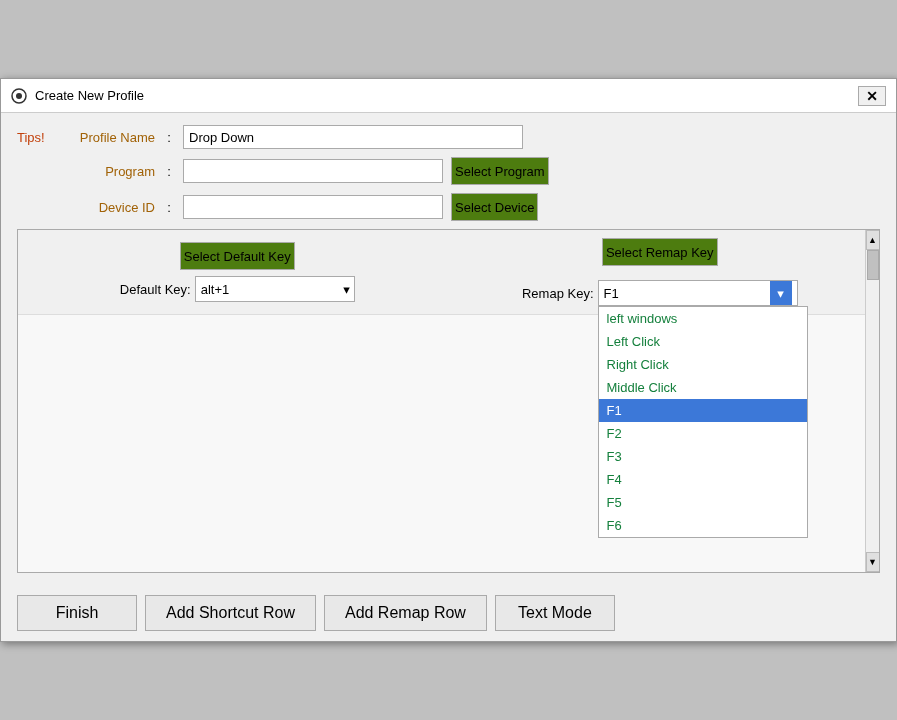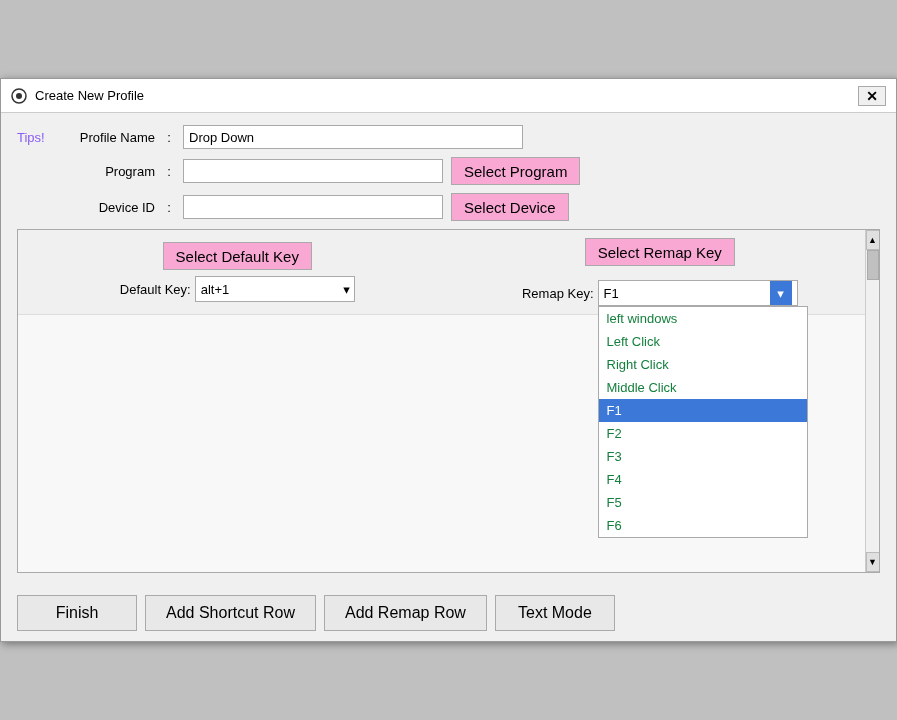"Tips!" .tips-label { color: #8b5cf6 -> #c2410c }
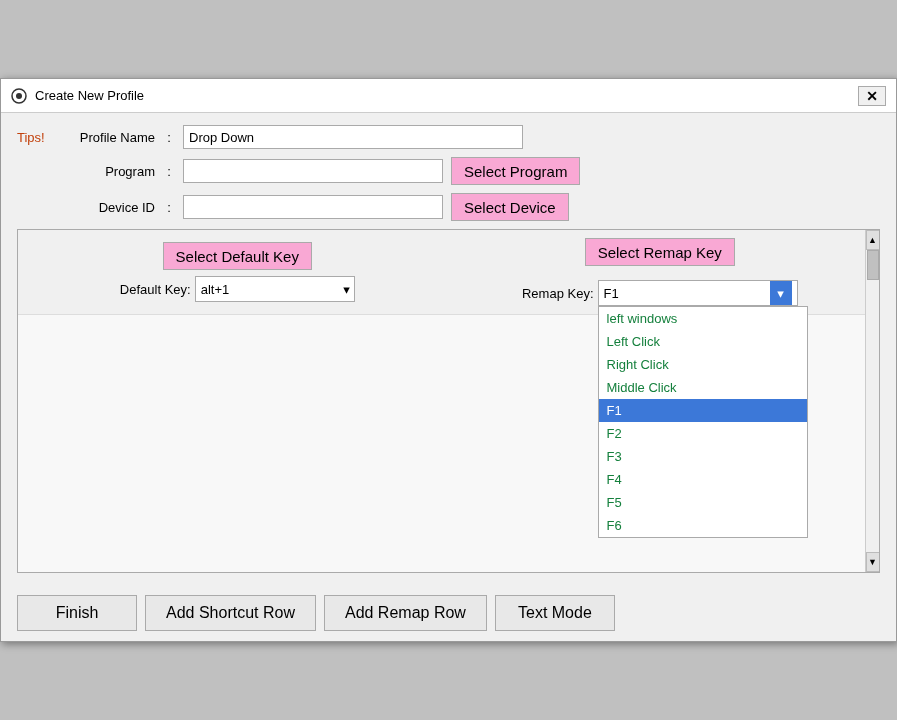"Profile Name" .field-label { color: #000000 -> #a16207 }
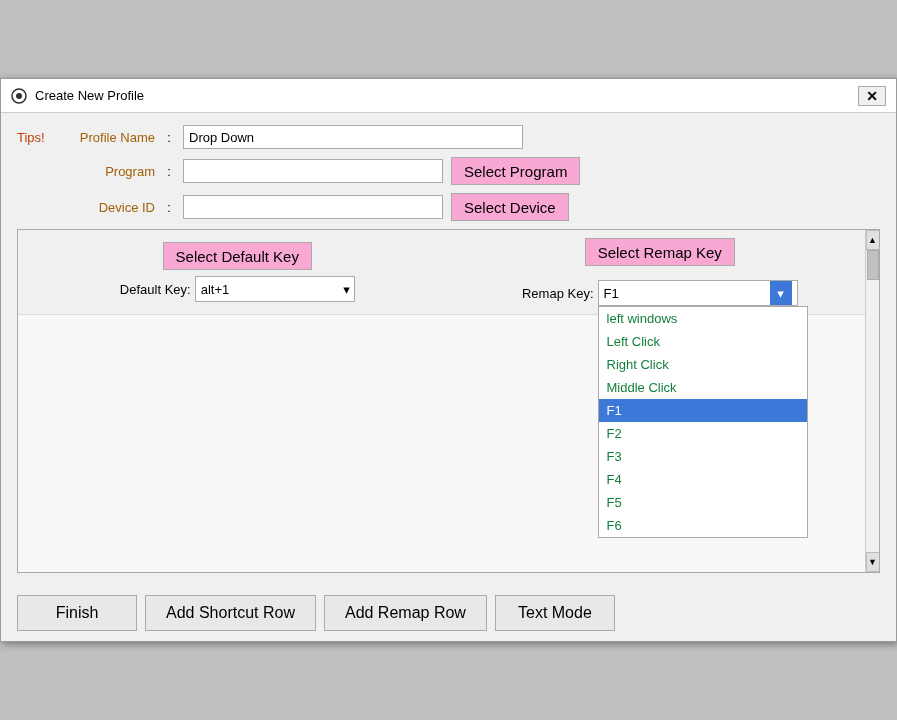"Select Program" .btn { background: #f9a8d4 -> #4d7c0f; font-size: 15px -> 13px; padding: 3px 12px -> 3px 3px }
